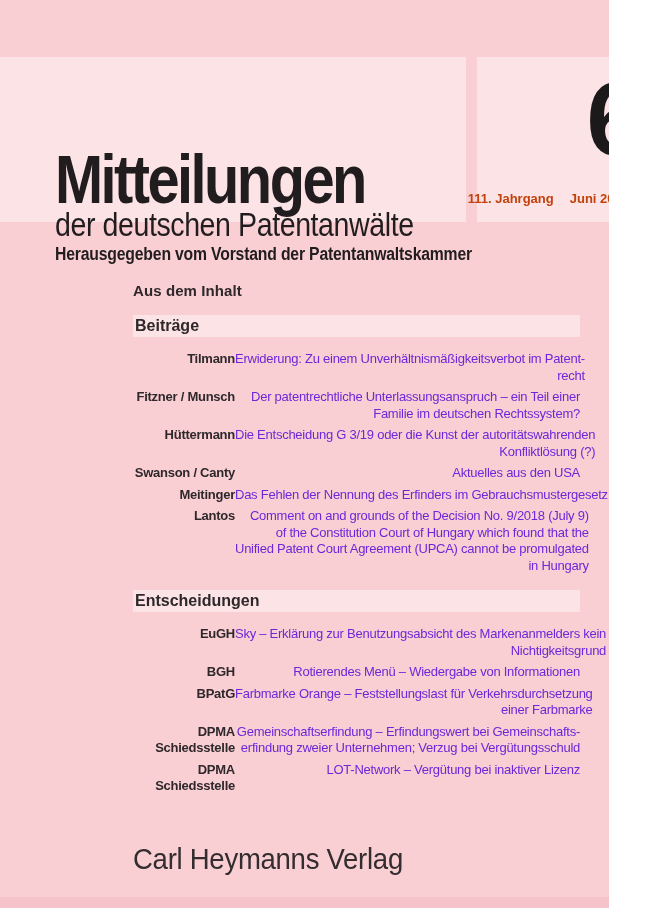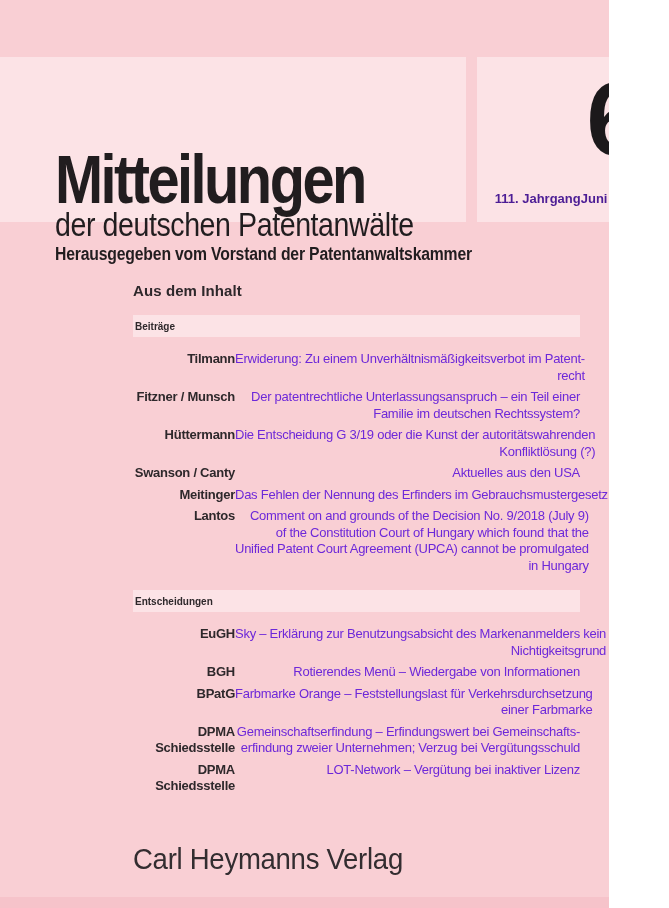"111. Jahrgang" .issue-meta { color: #4c1d95 -> #c2410c; gap: none -> 16px; right: 18px -> 29px }
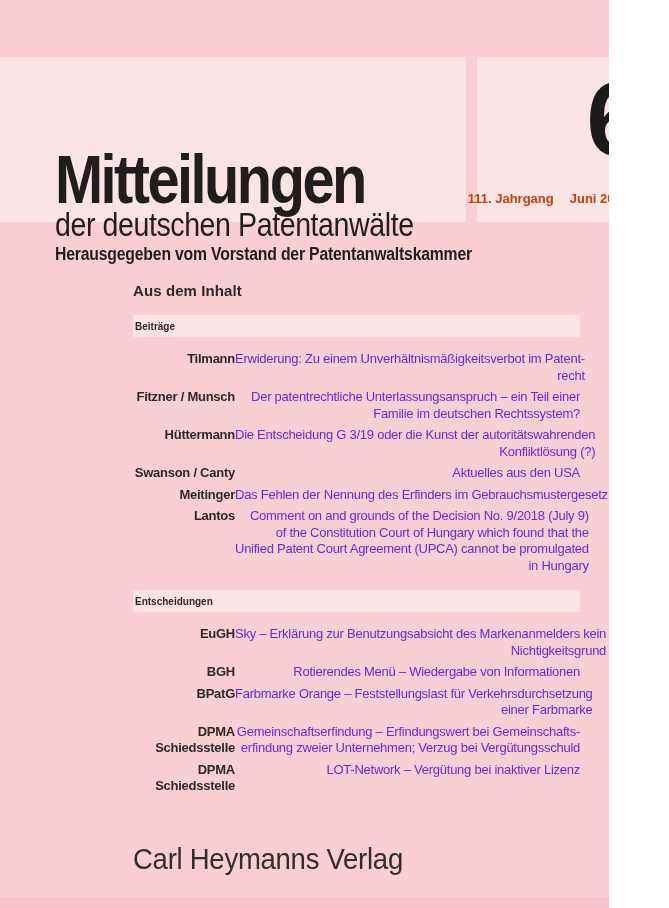"Beiträge" .section-band .section-title { font-size: 10px -> 16px }
